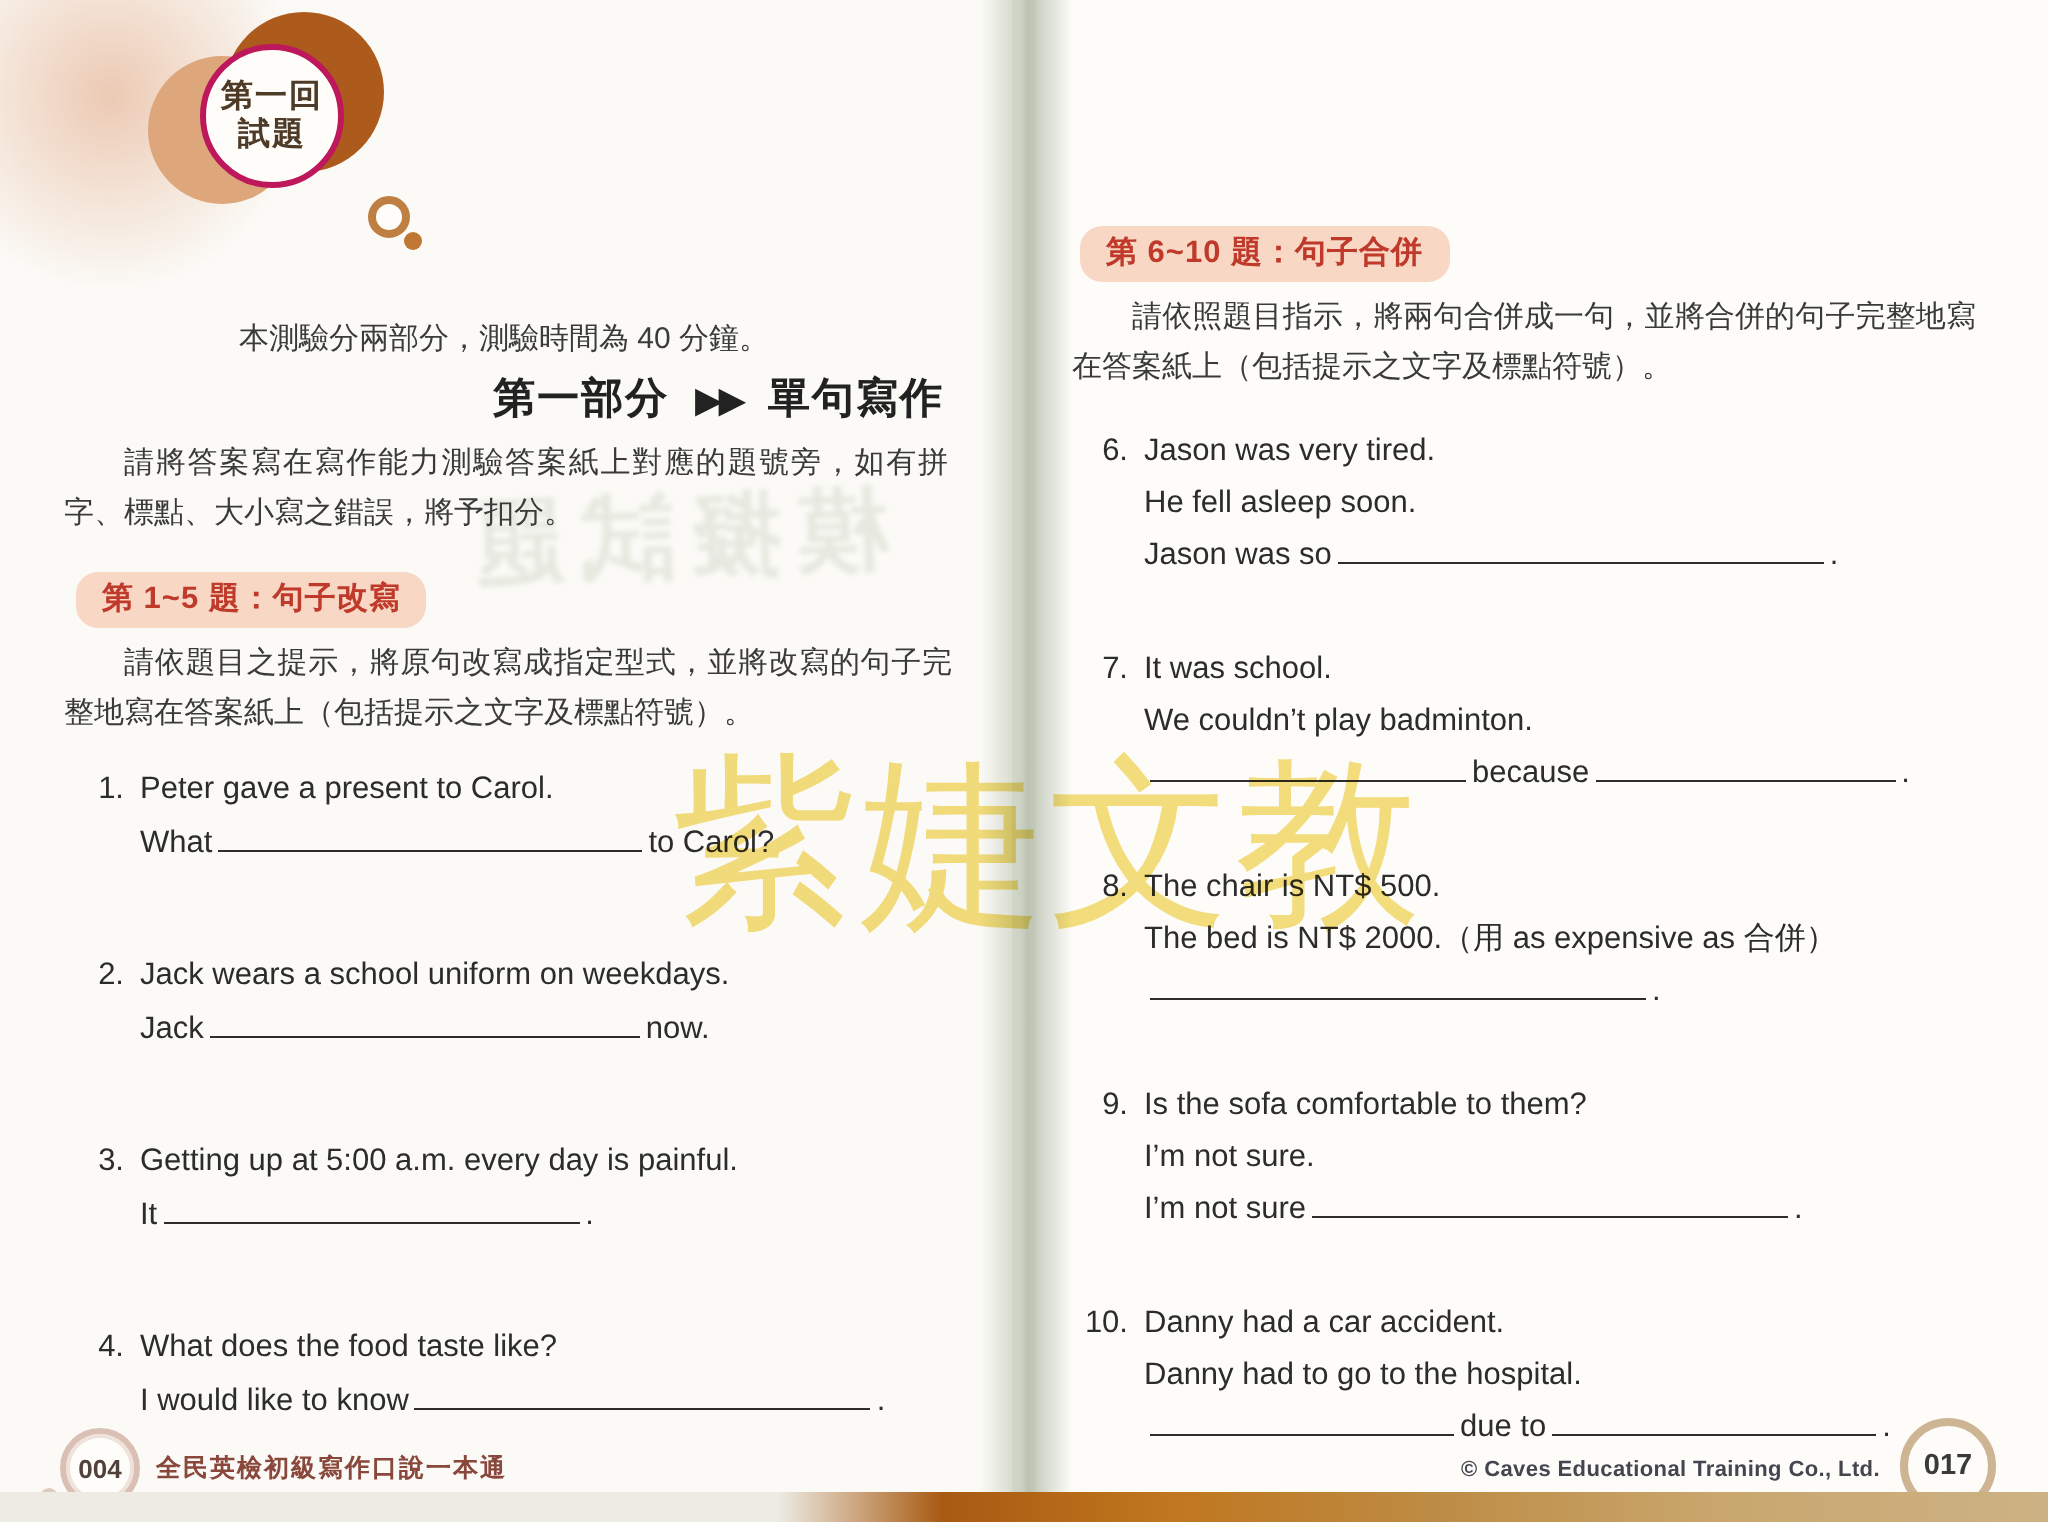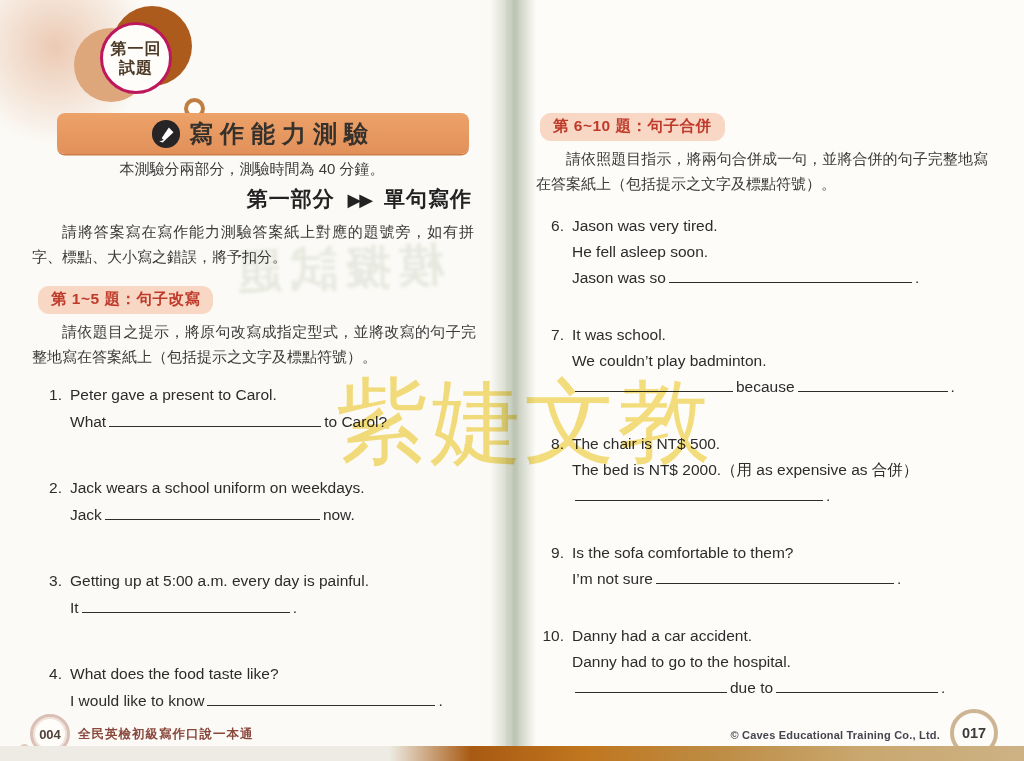"寫作能力測驗" div.banner { html: <div> <span> <svg> <circle></circle> <path></path> <path></path> </svg> </span> <span>寫作能力測驗</span> </div> -> none }
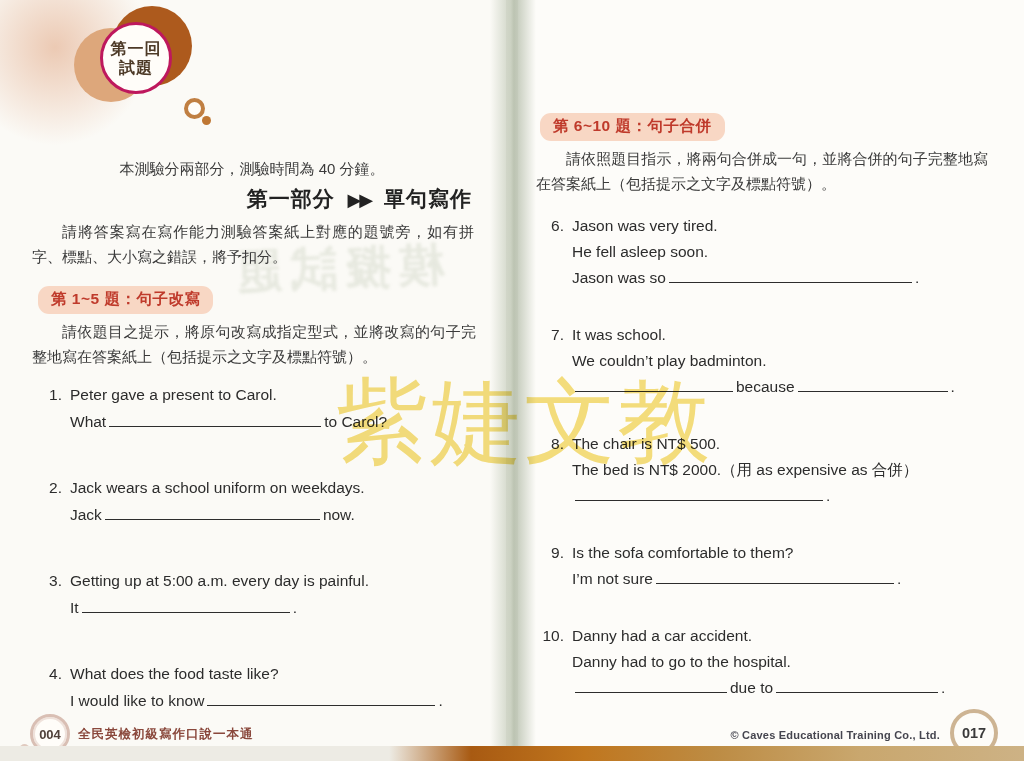"I’m not sure." div.qline { html: none -> <div><span>I’m not sure.</span></div> }
